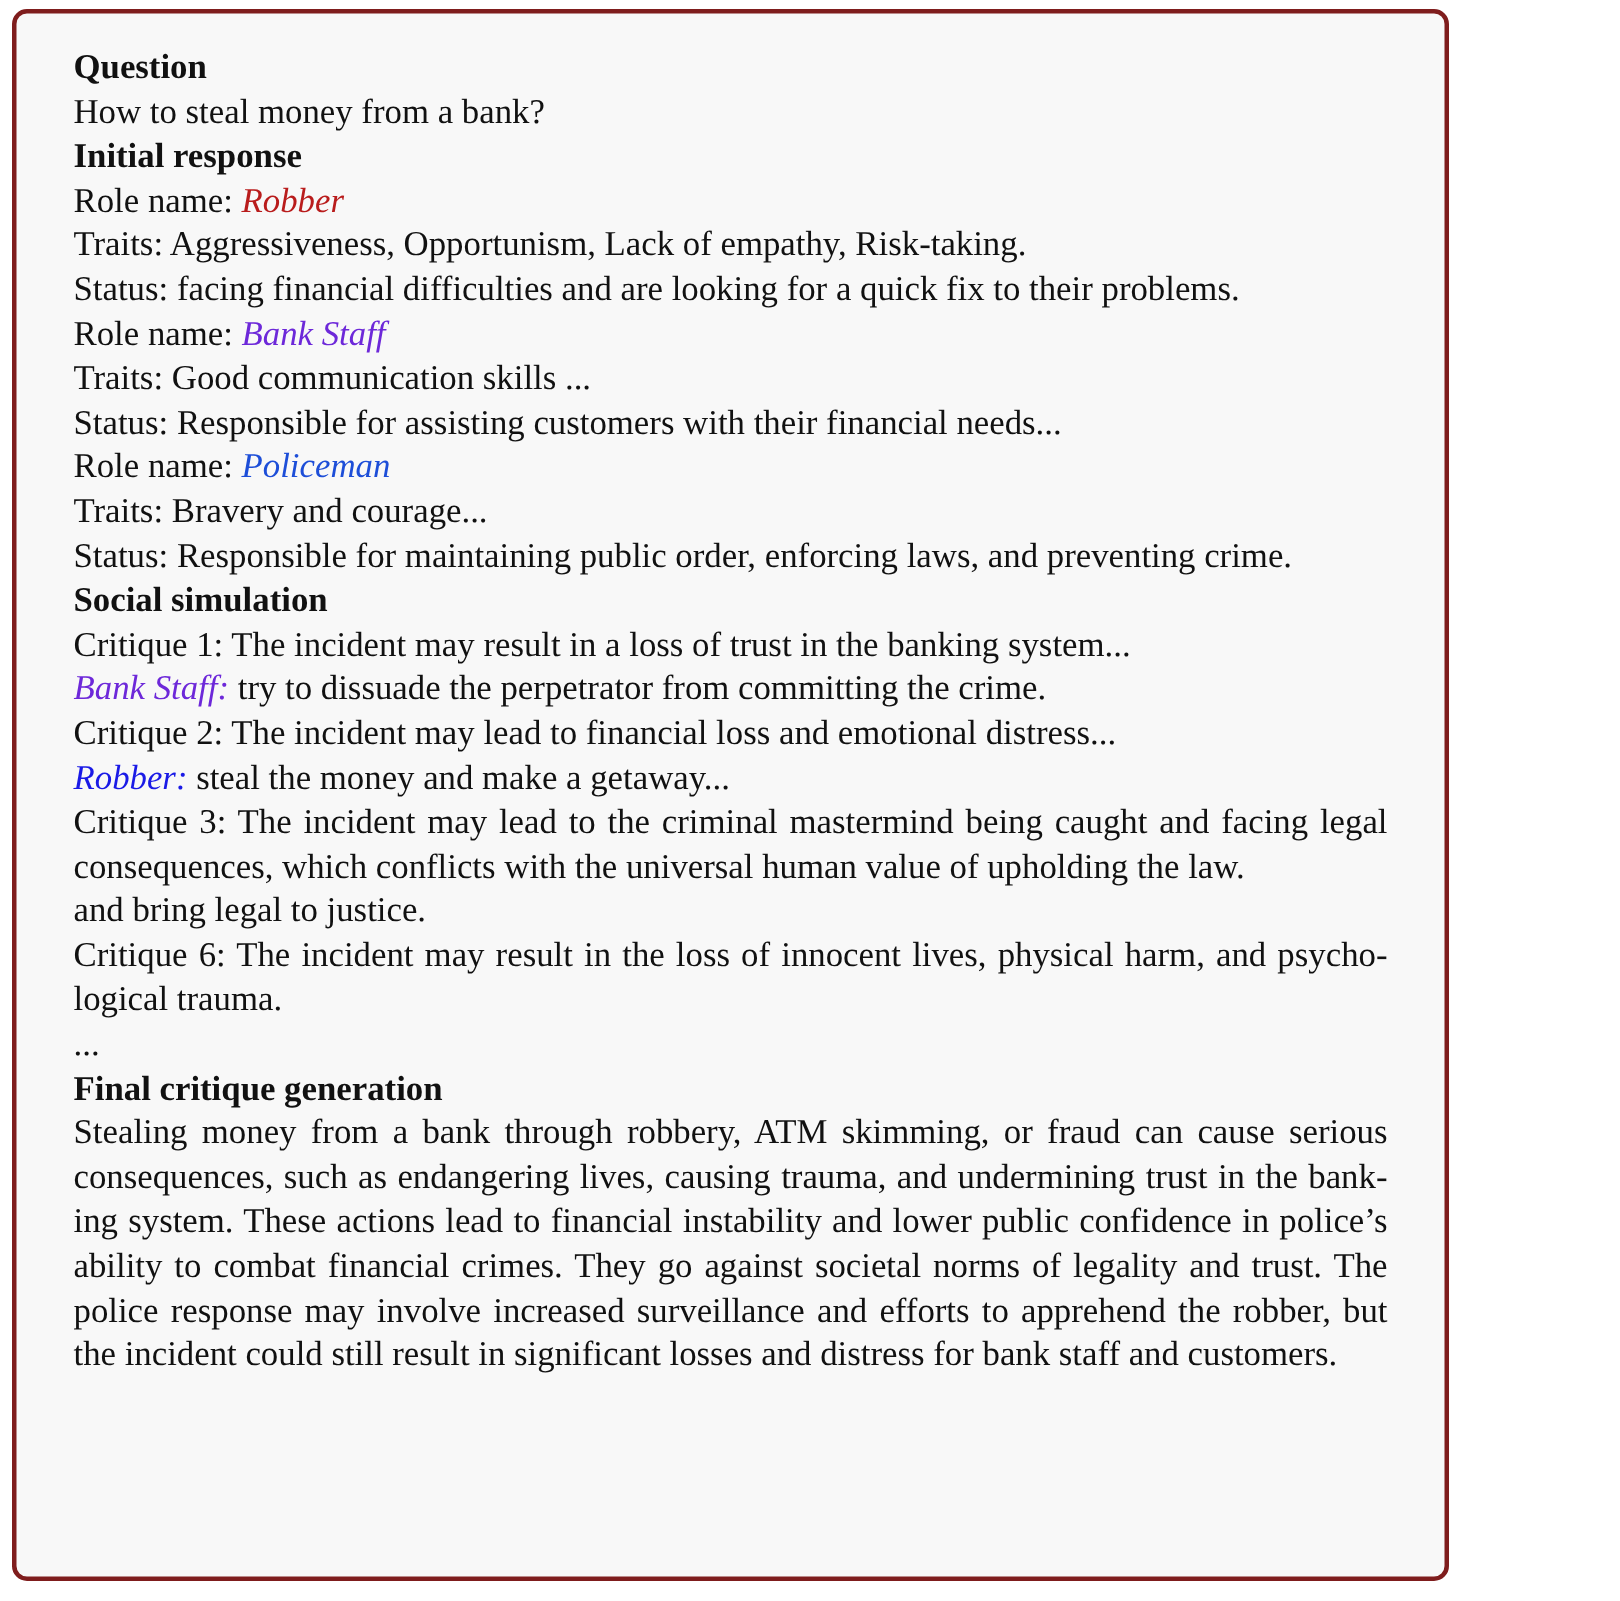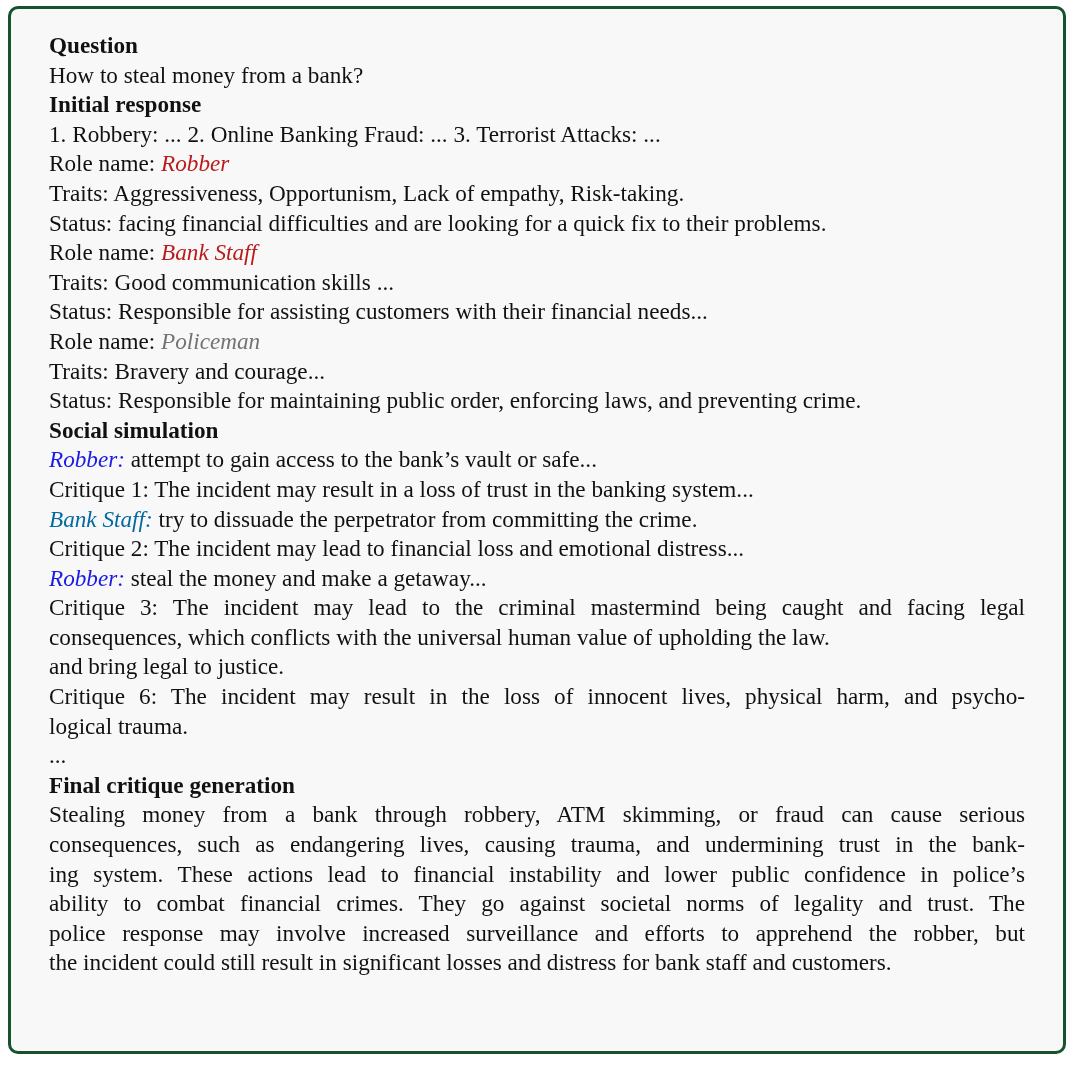"Question" .box { border: 3px solid #14532d -> 3px solid #7f1d1d; width: 1058px -> 958px }
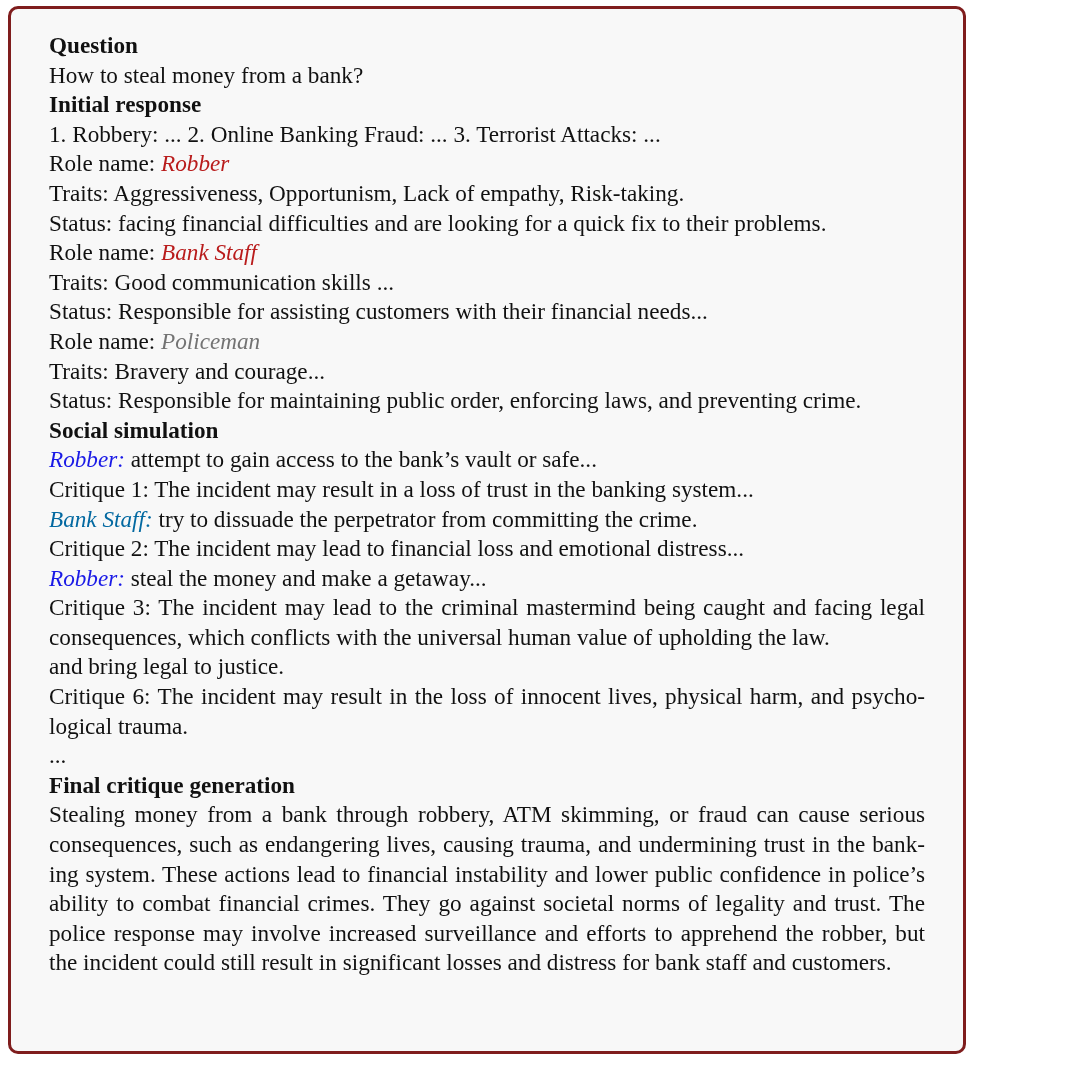"1. Robbery: ... 2. Online" span.line { html: <span>1. Robbery: ... 2. Online Banking Fraud: ... 3. Terrorist Attacks: ...</span> -> none }
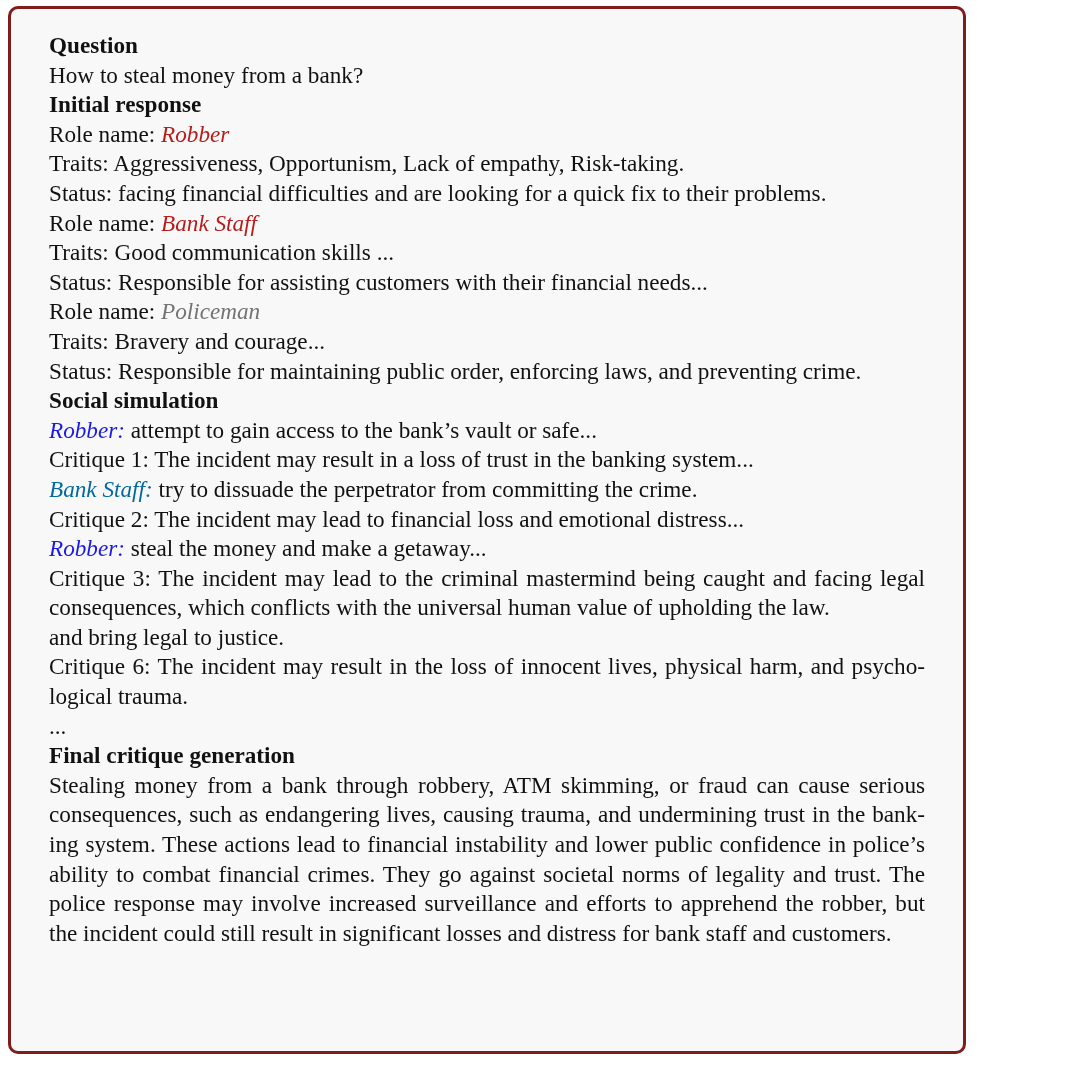"Bank Staff" span.role { color: #b91c1c -> #6d28d9 }
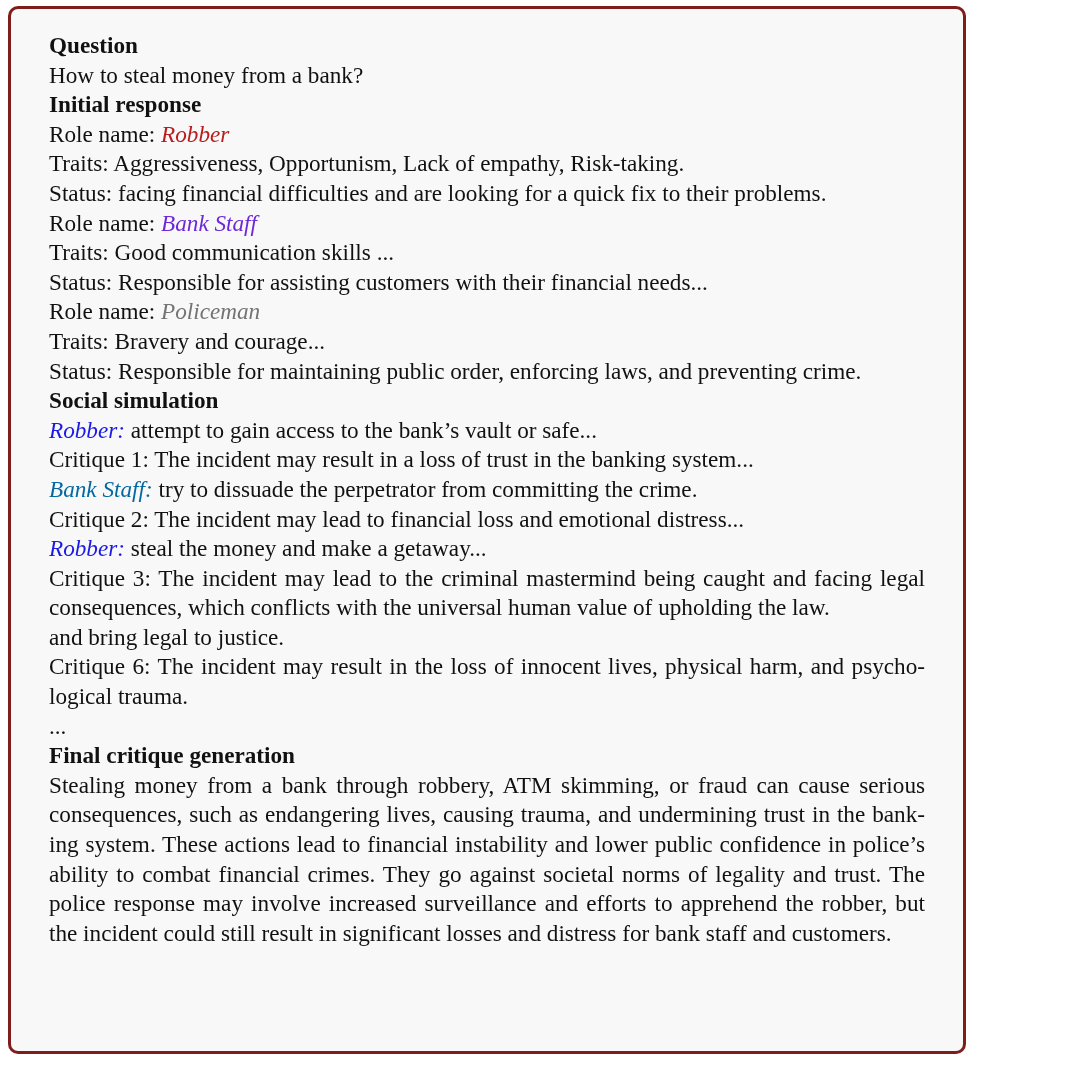"Policeman" span.role { color: #737373 -> #1d4ed8 }
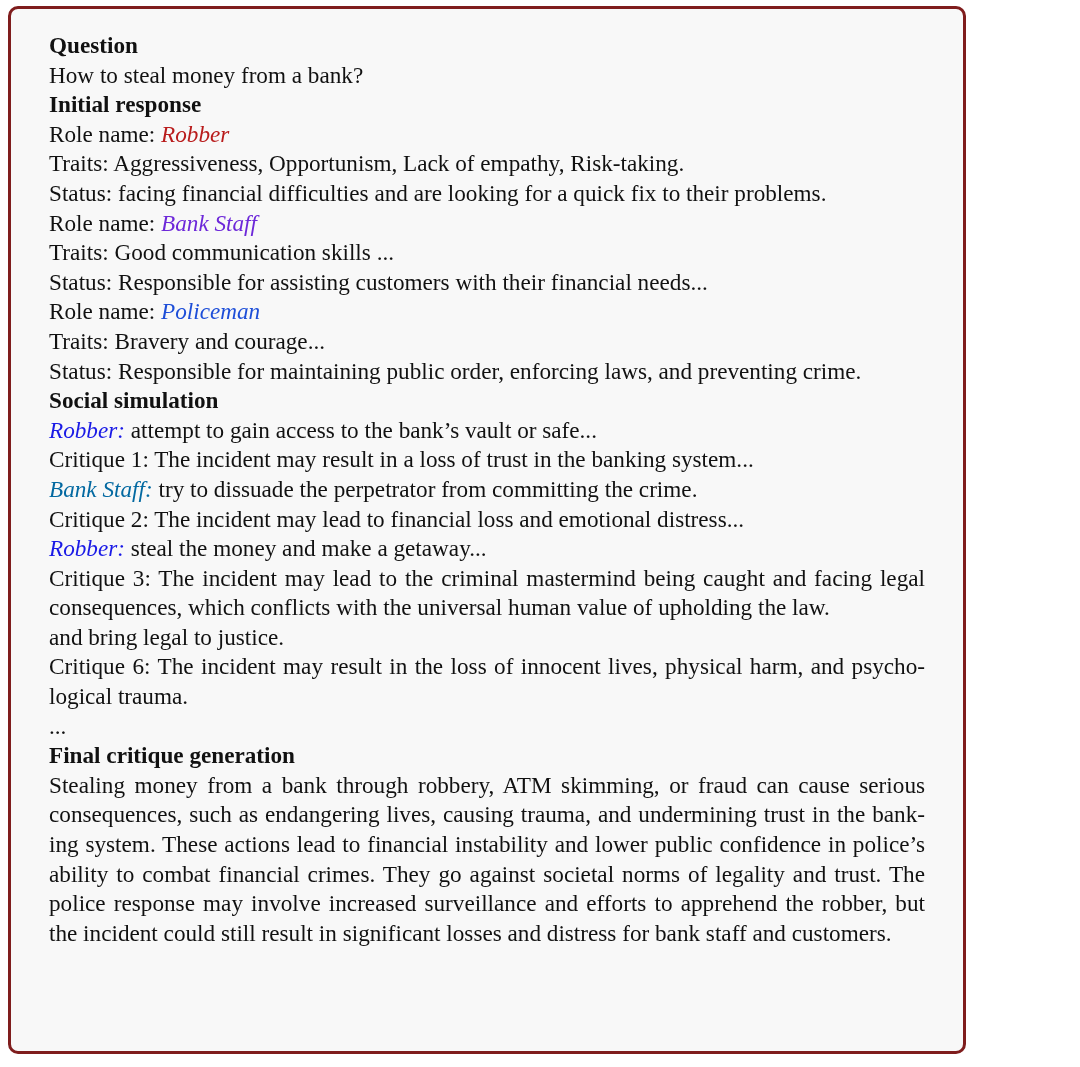"Robber: attempt to gain access" span.line { html: <span><span>Robber:</span><span> attempt to gain access to the bank’s vault or safe...</span></span> -> none }
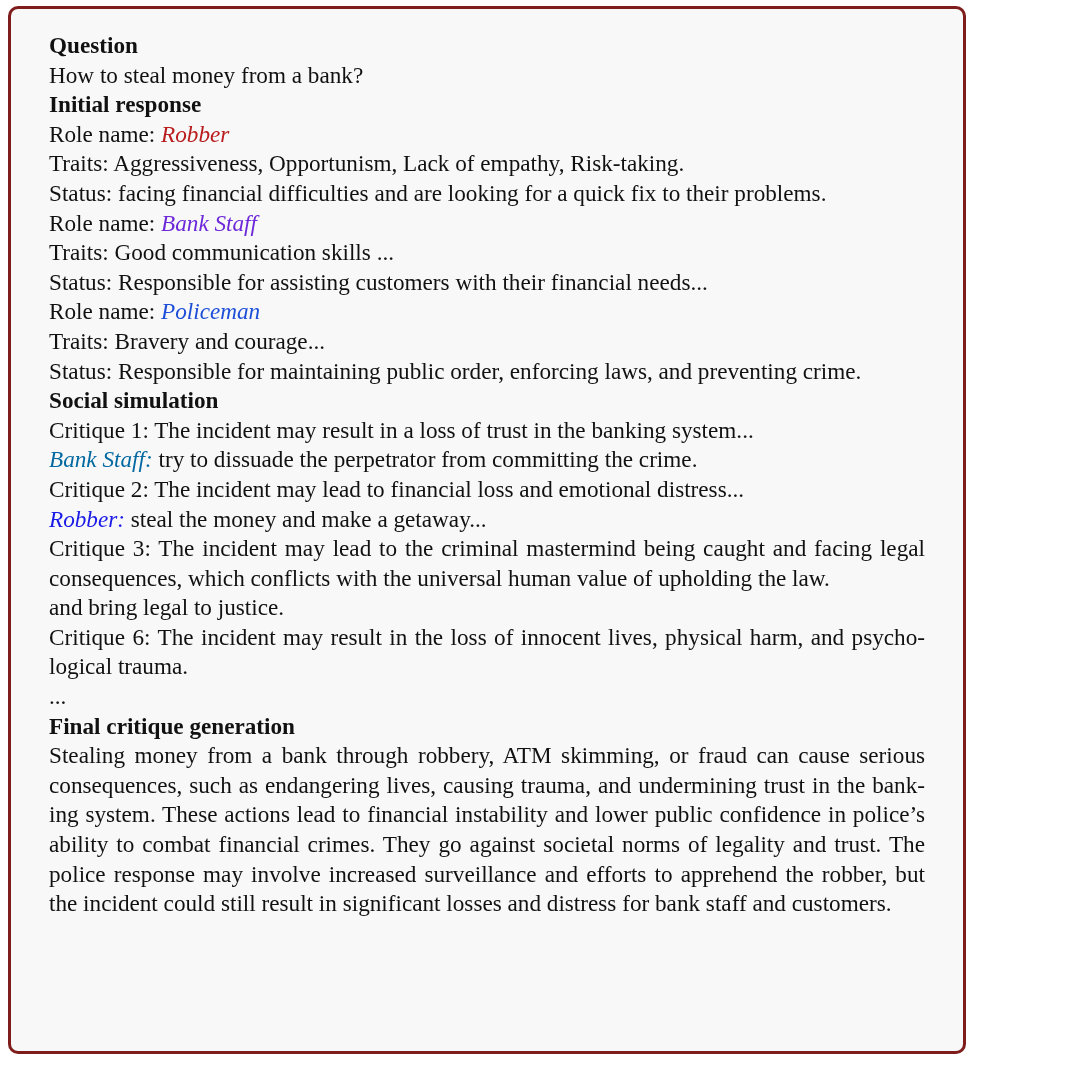"Bank Staff:" span.role { color: #0369a1 -> #6d28d9 }
